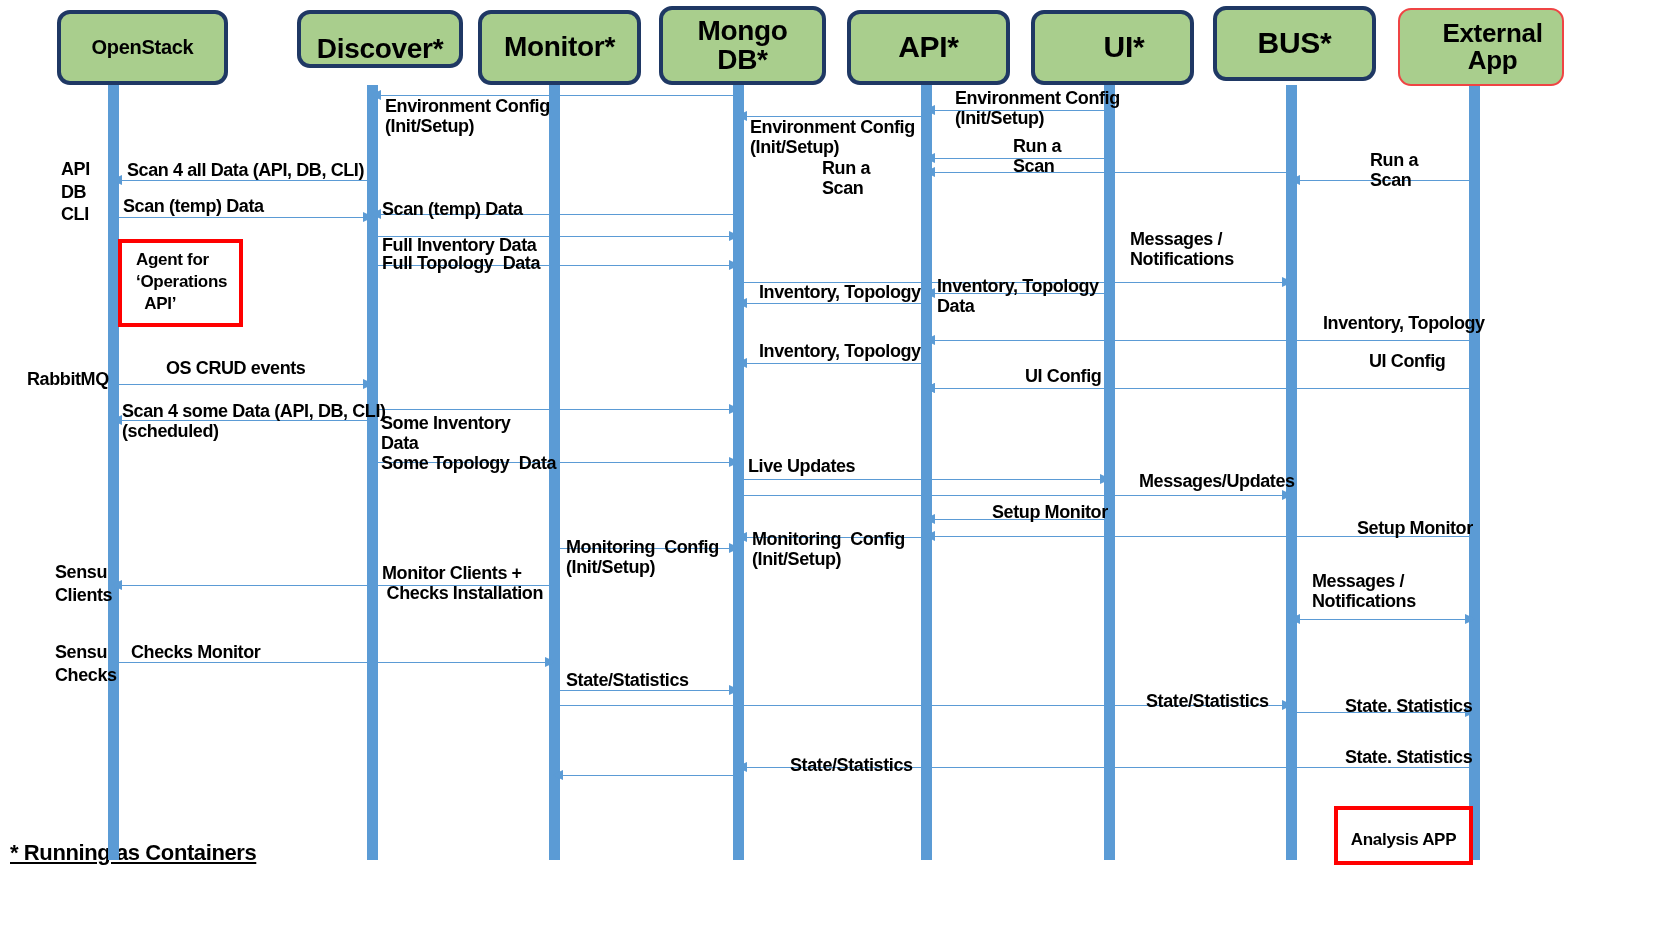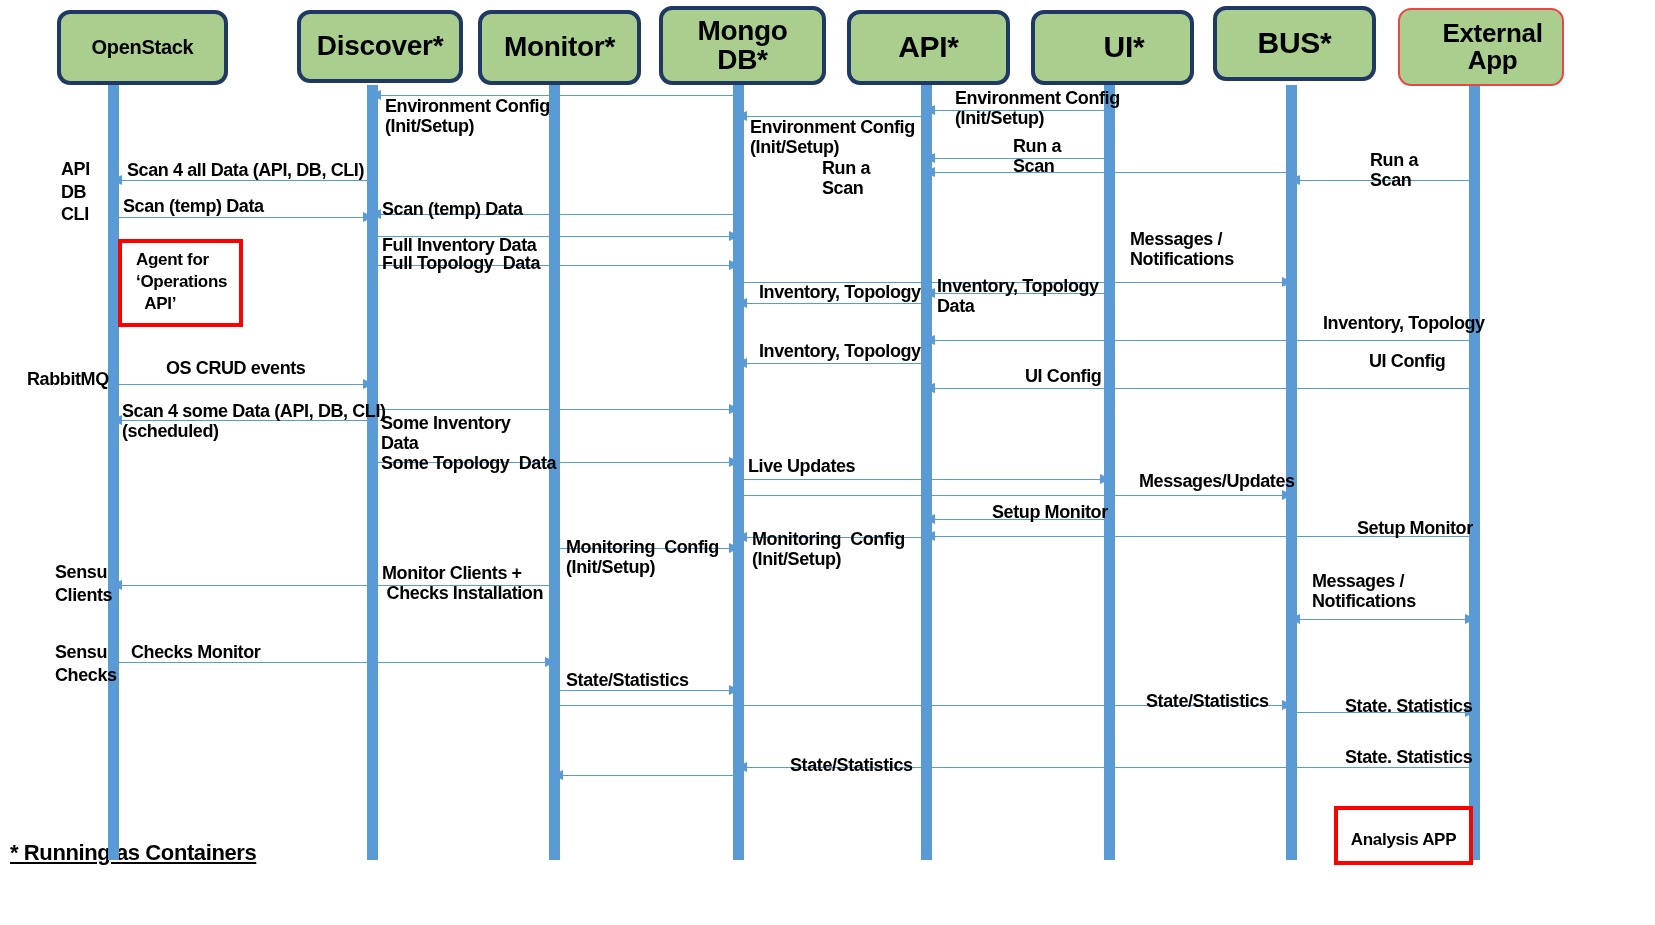"Discover*" div.participant { align-items: none -> flex-end; height: 73px -> 58px }
